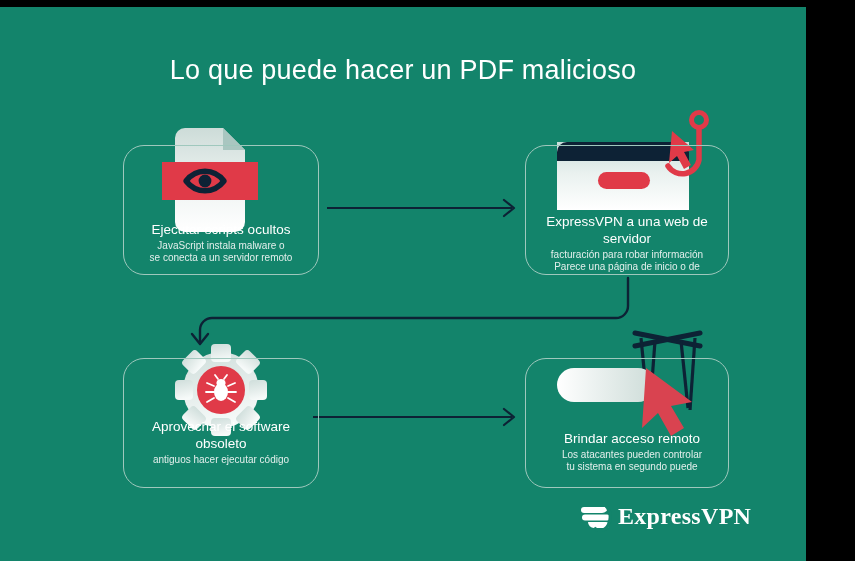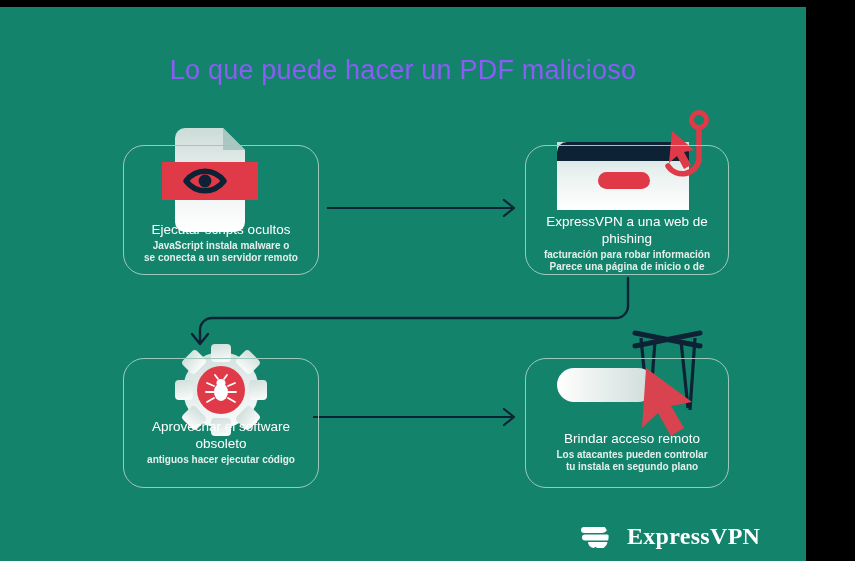"Lo que puede hacer un" #title { color: #8b5cf6 -> #ffffff }
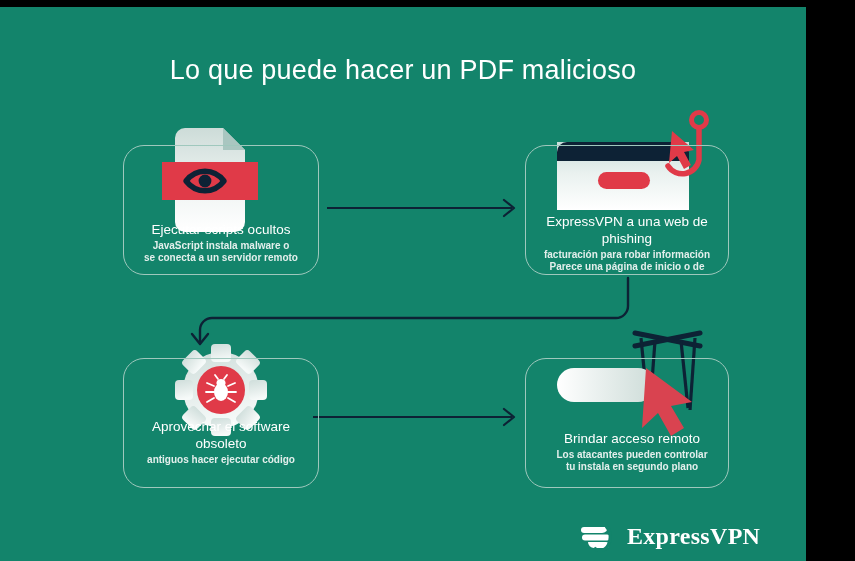"JavaScript instala malware o" .card-sub { font-weight: 700 -> 400 }
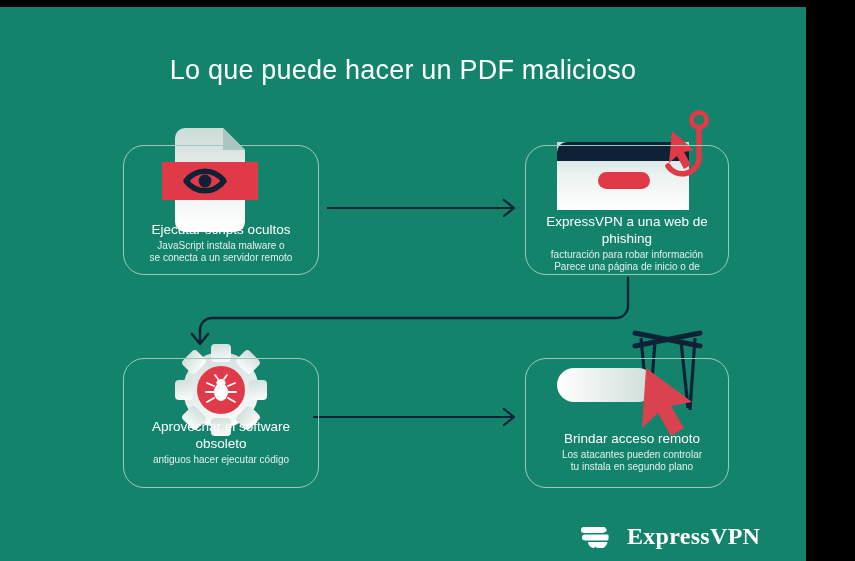"phishing" div { text: phishing -> servidor }
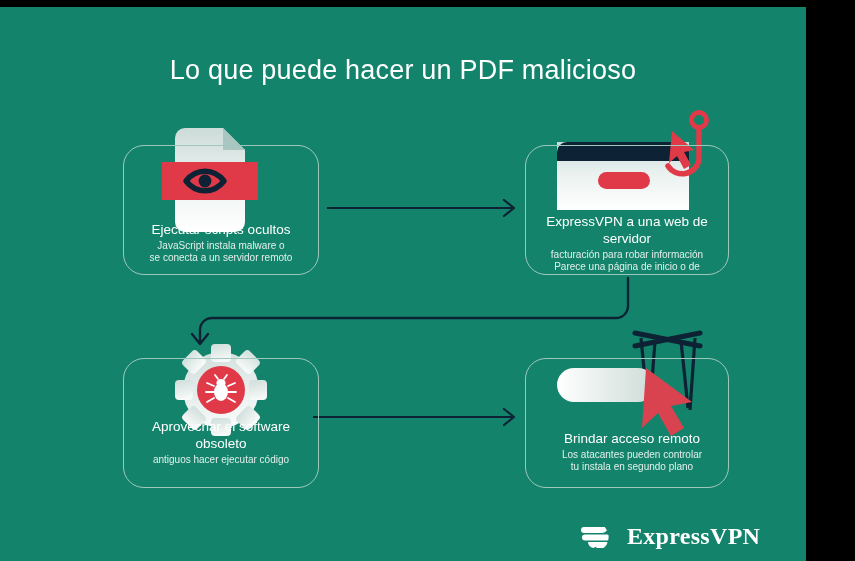"tu instala en segundo plano" div { text: instala en segundo plano -> sistema en segundo puede }
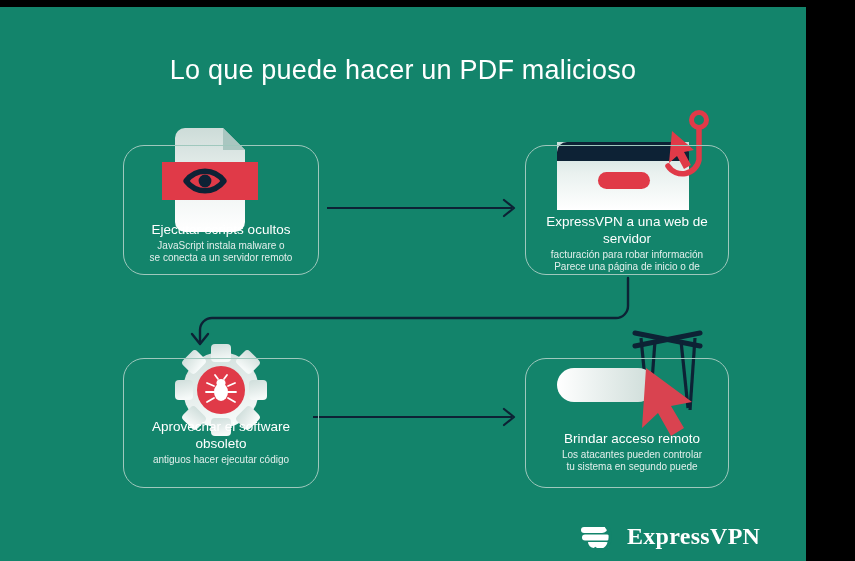"ExpressVPN" #logo { gap: 11px -> 2px; margin-top: 20px -> none }
